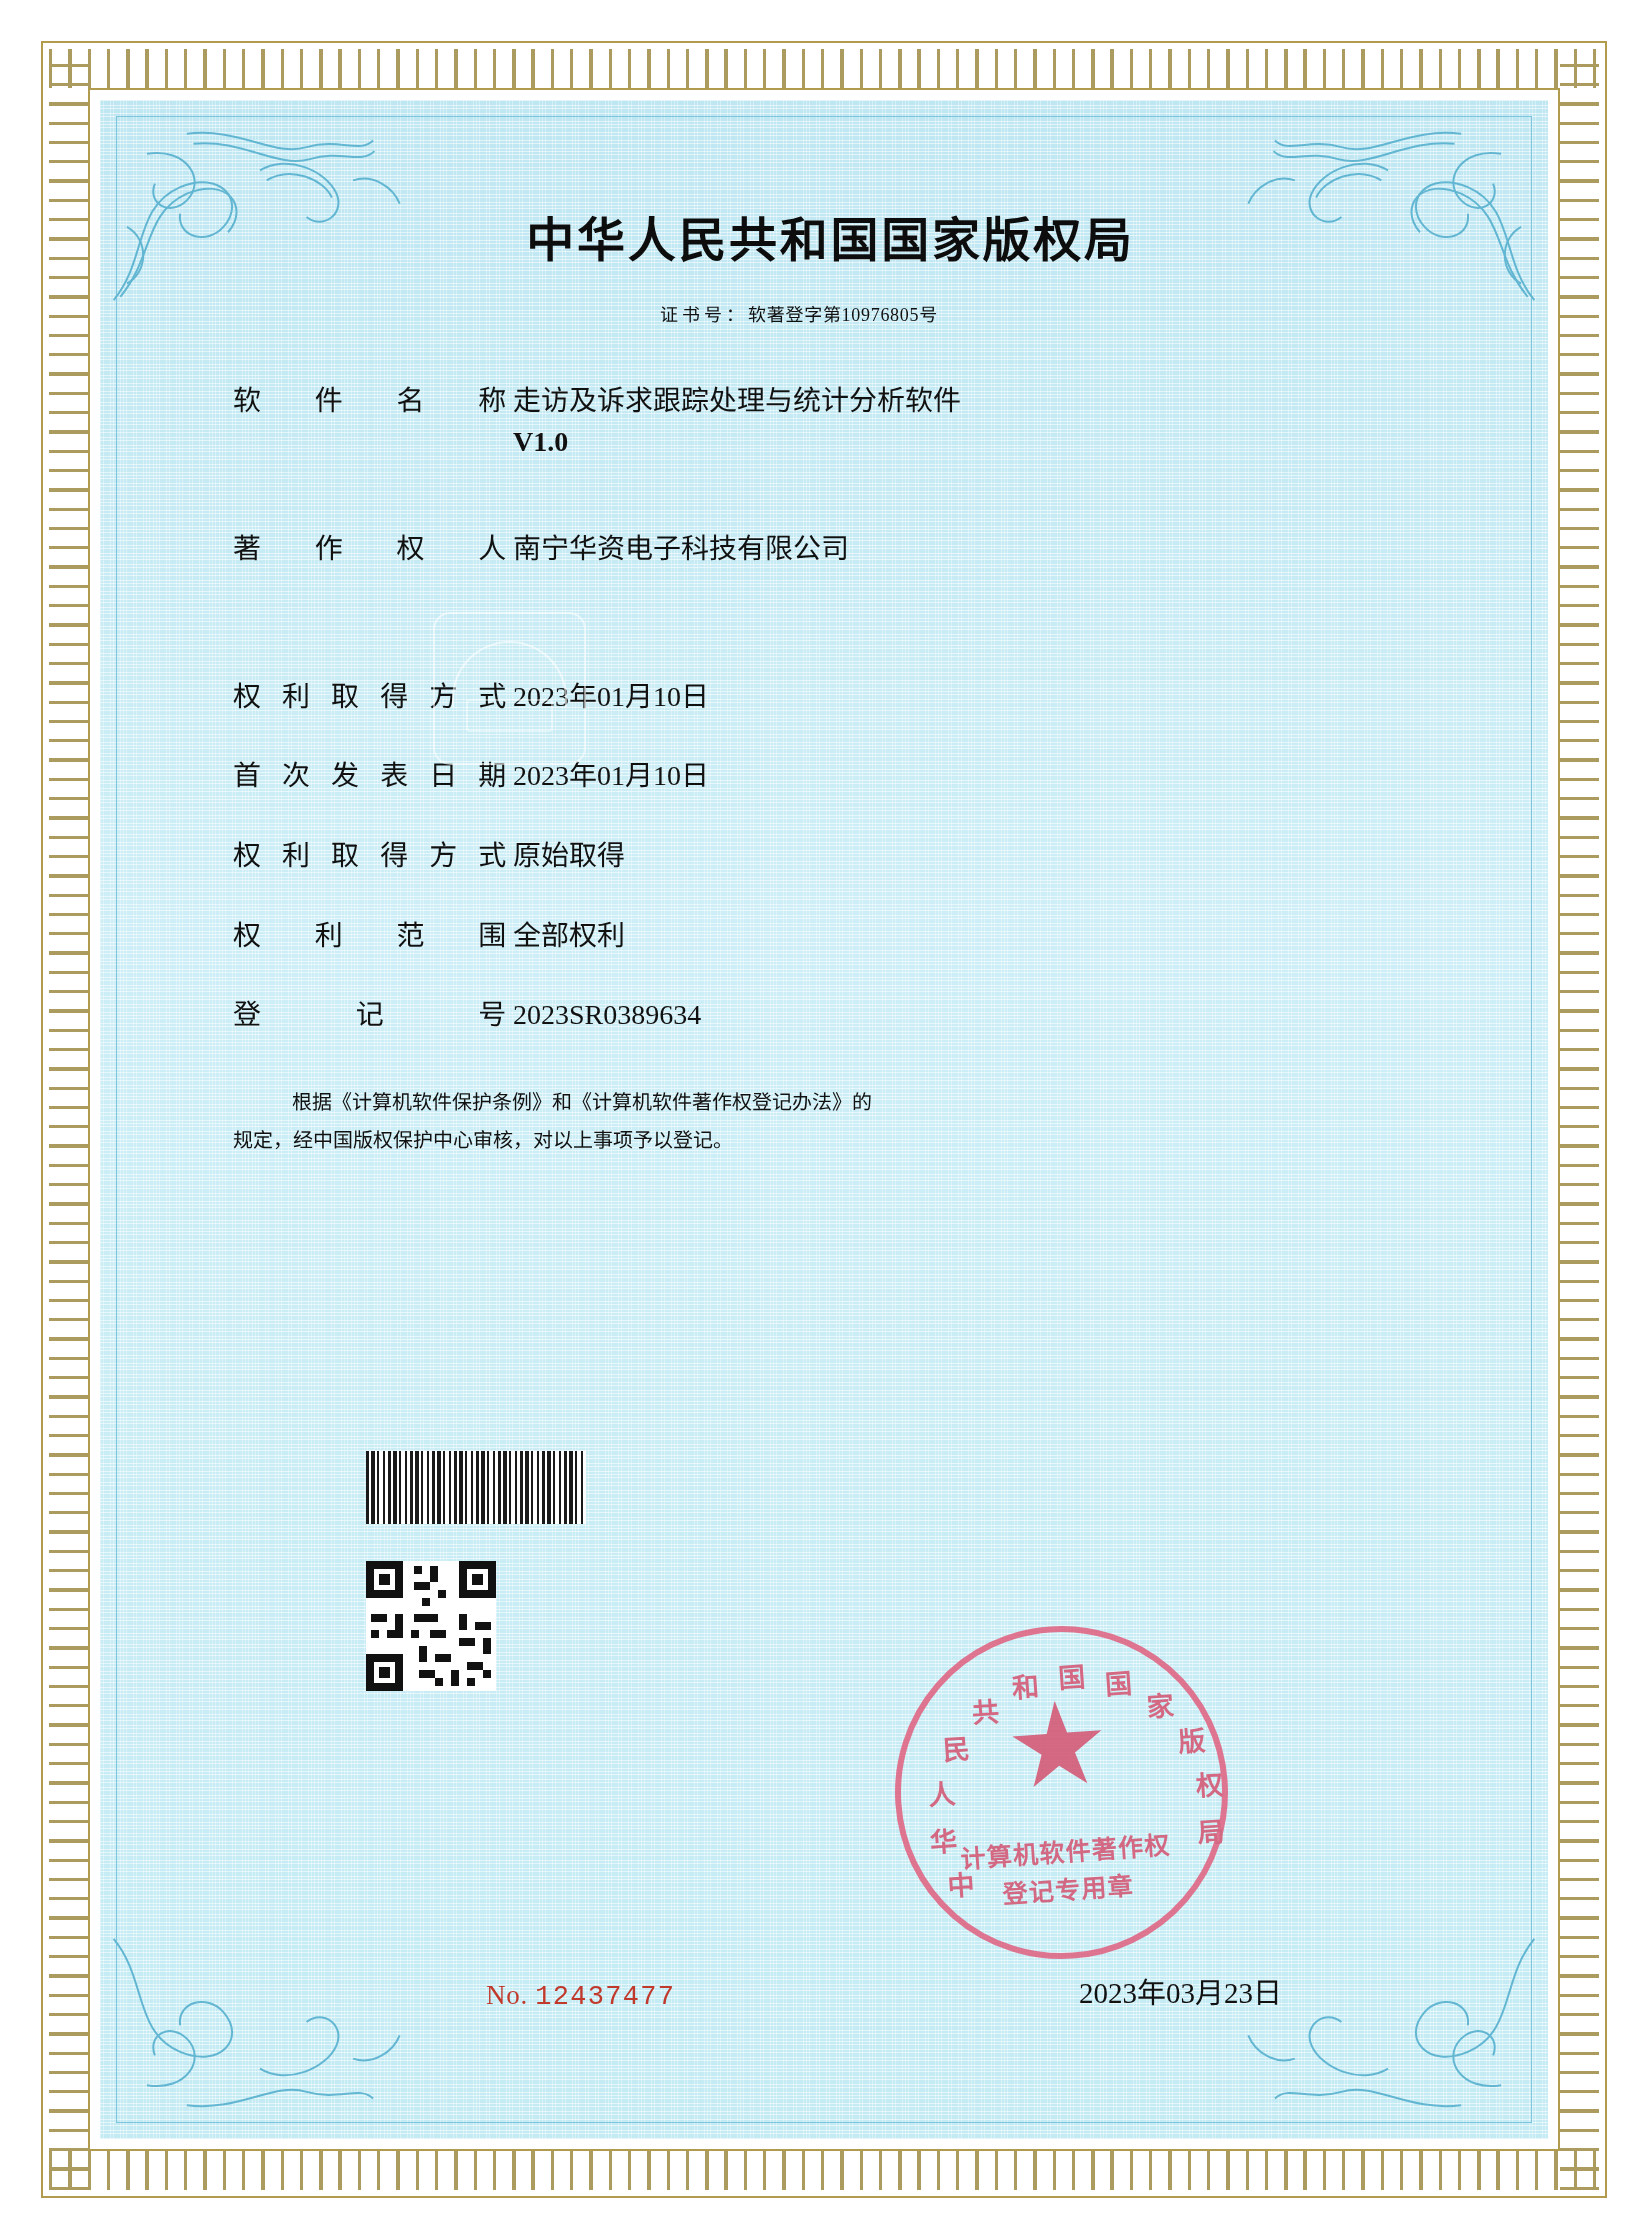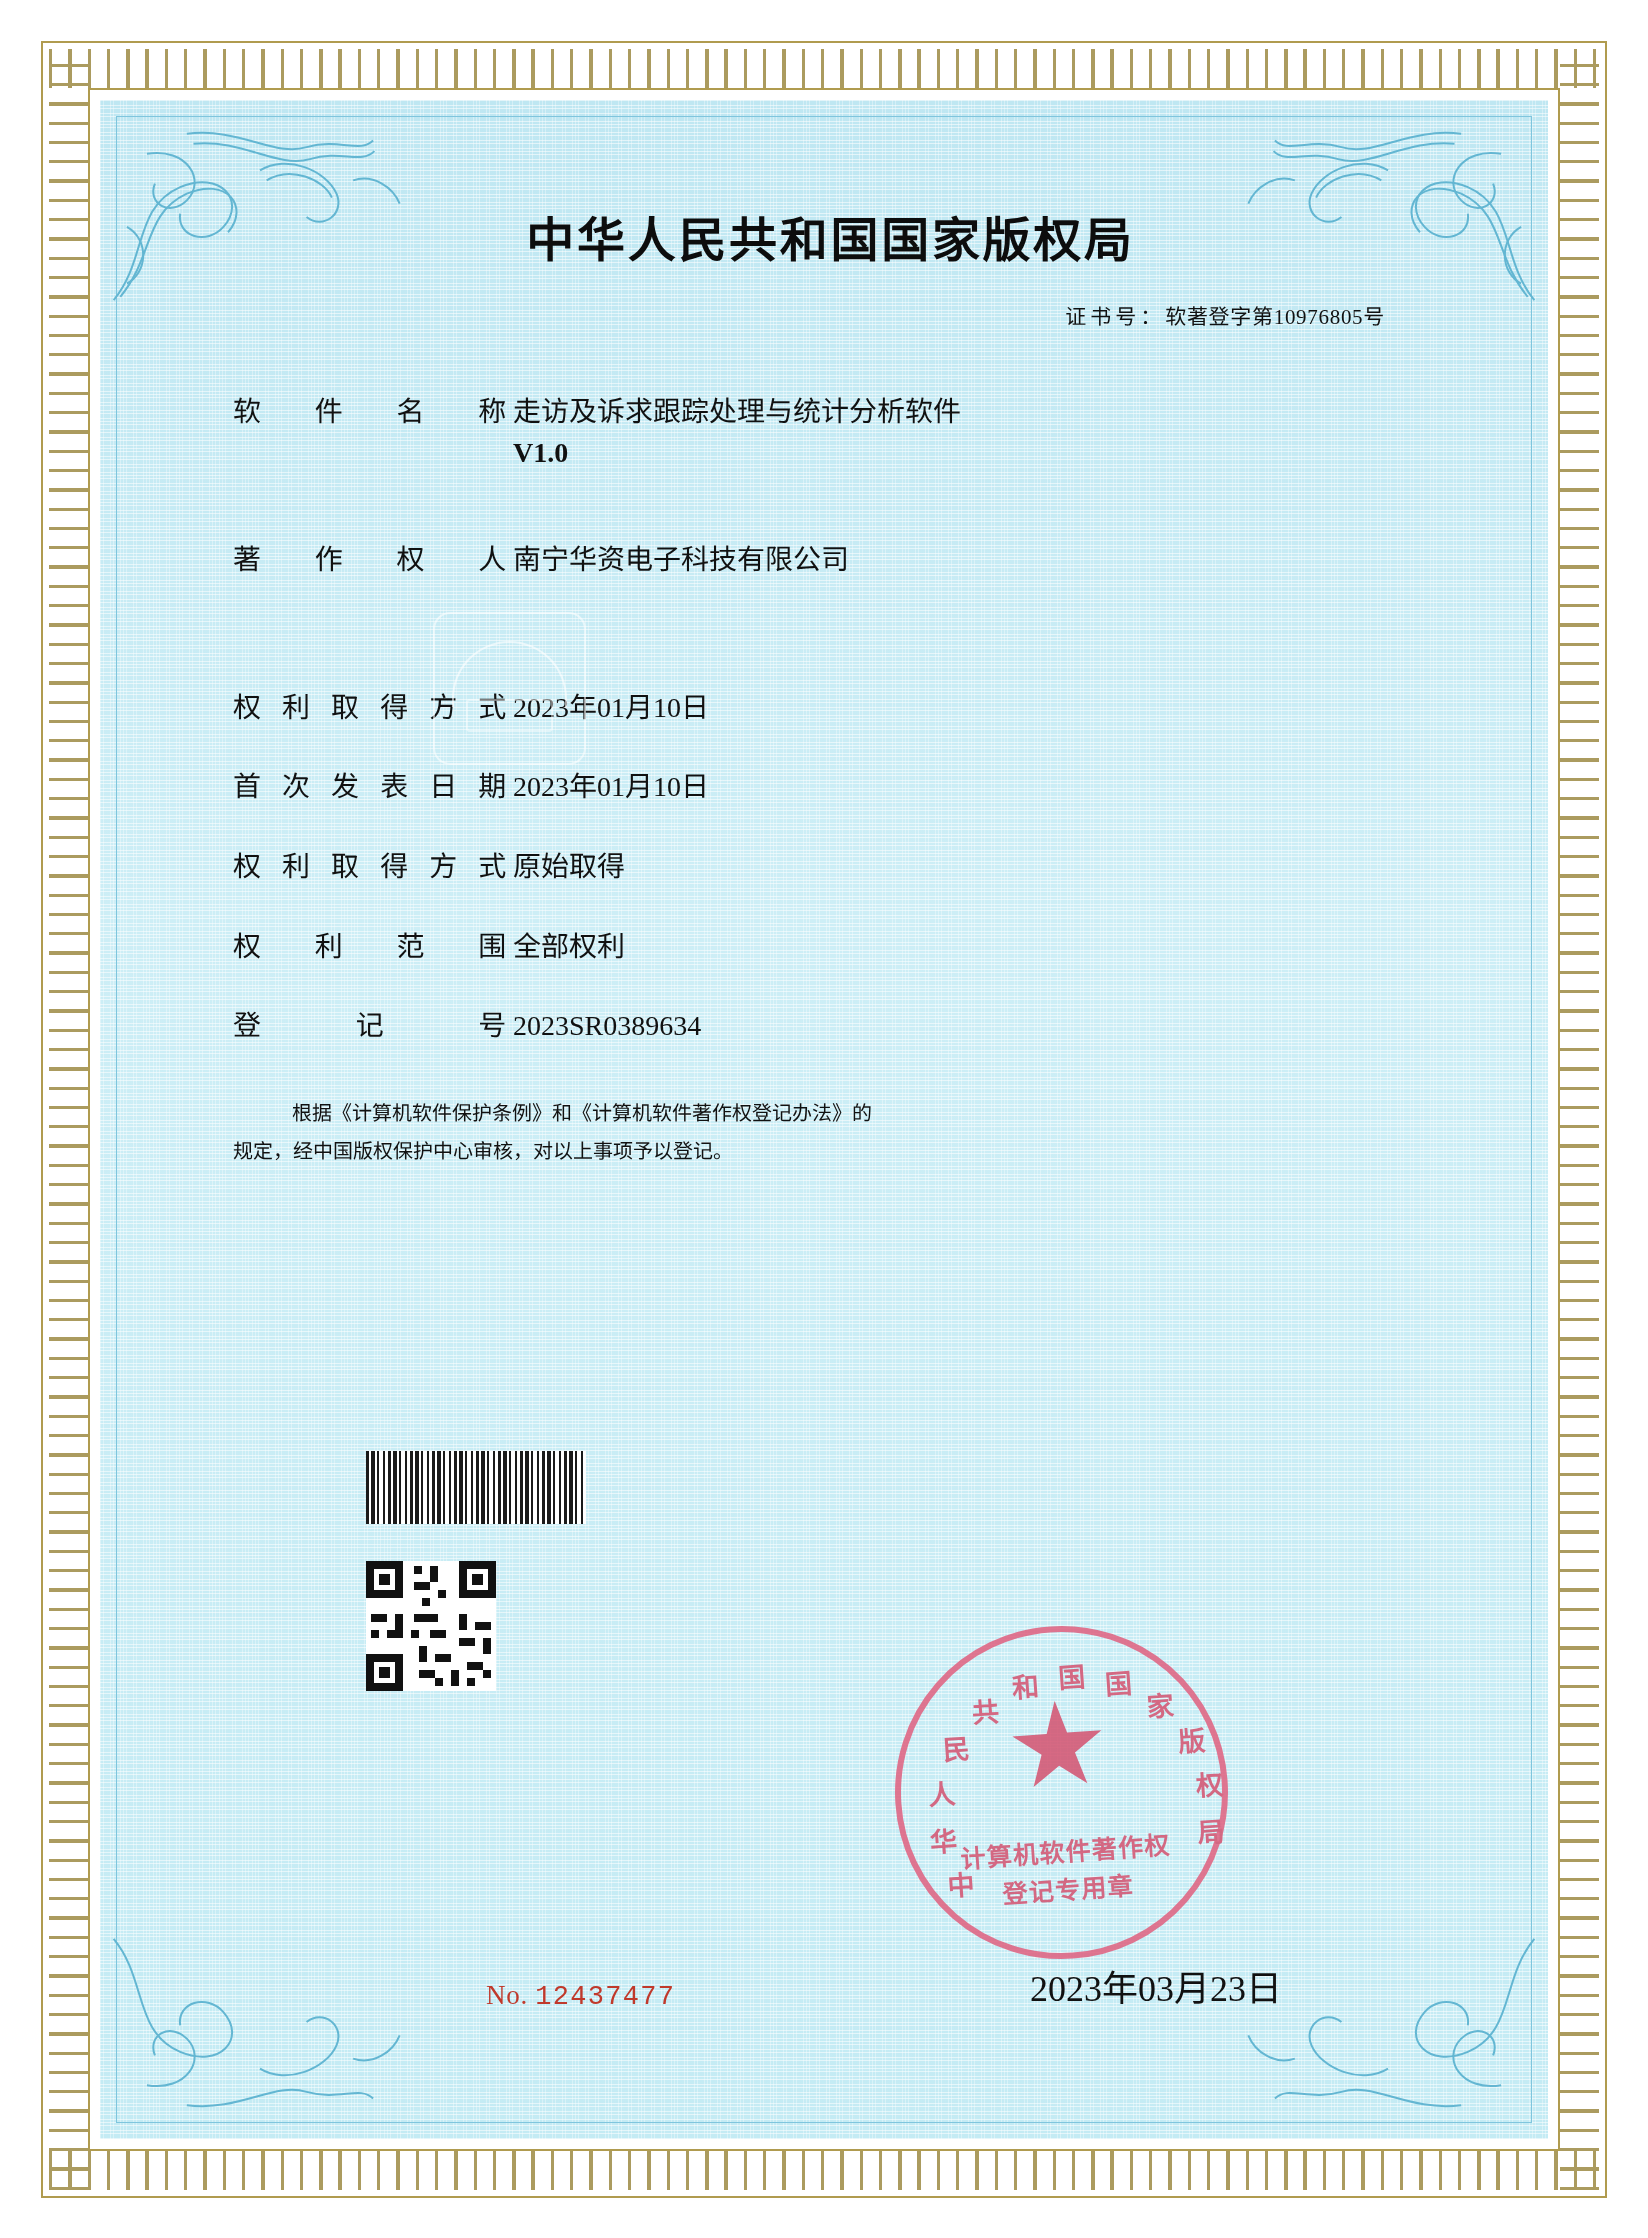"证书号：软著登字第10976805号" .cert-no { font-size: 21px -> 18px; margin: 29px 63px 15px 0 -> 29px 63px 8px 0; text-align: right -> center }
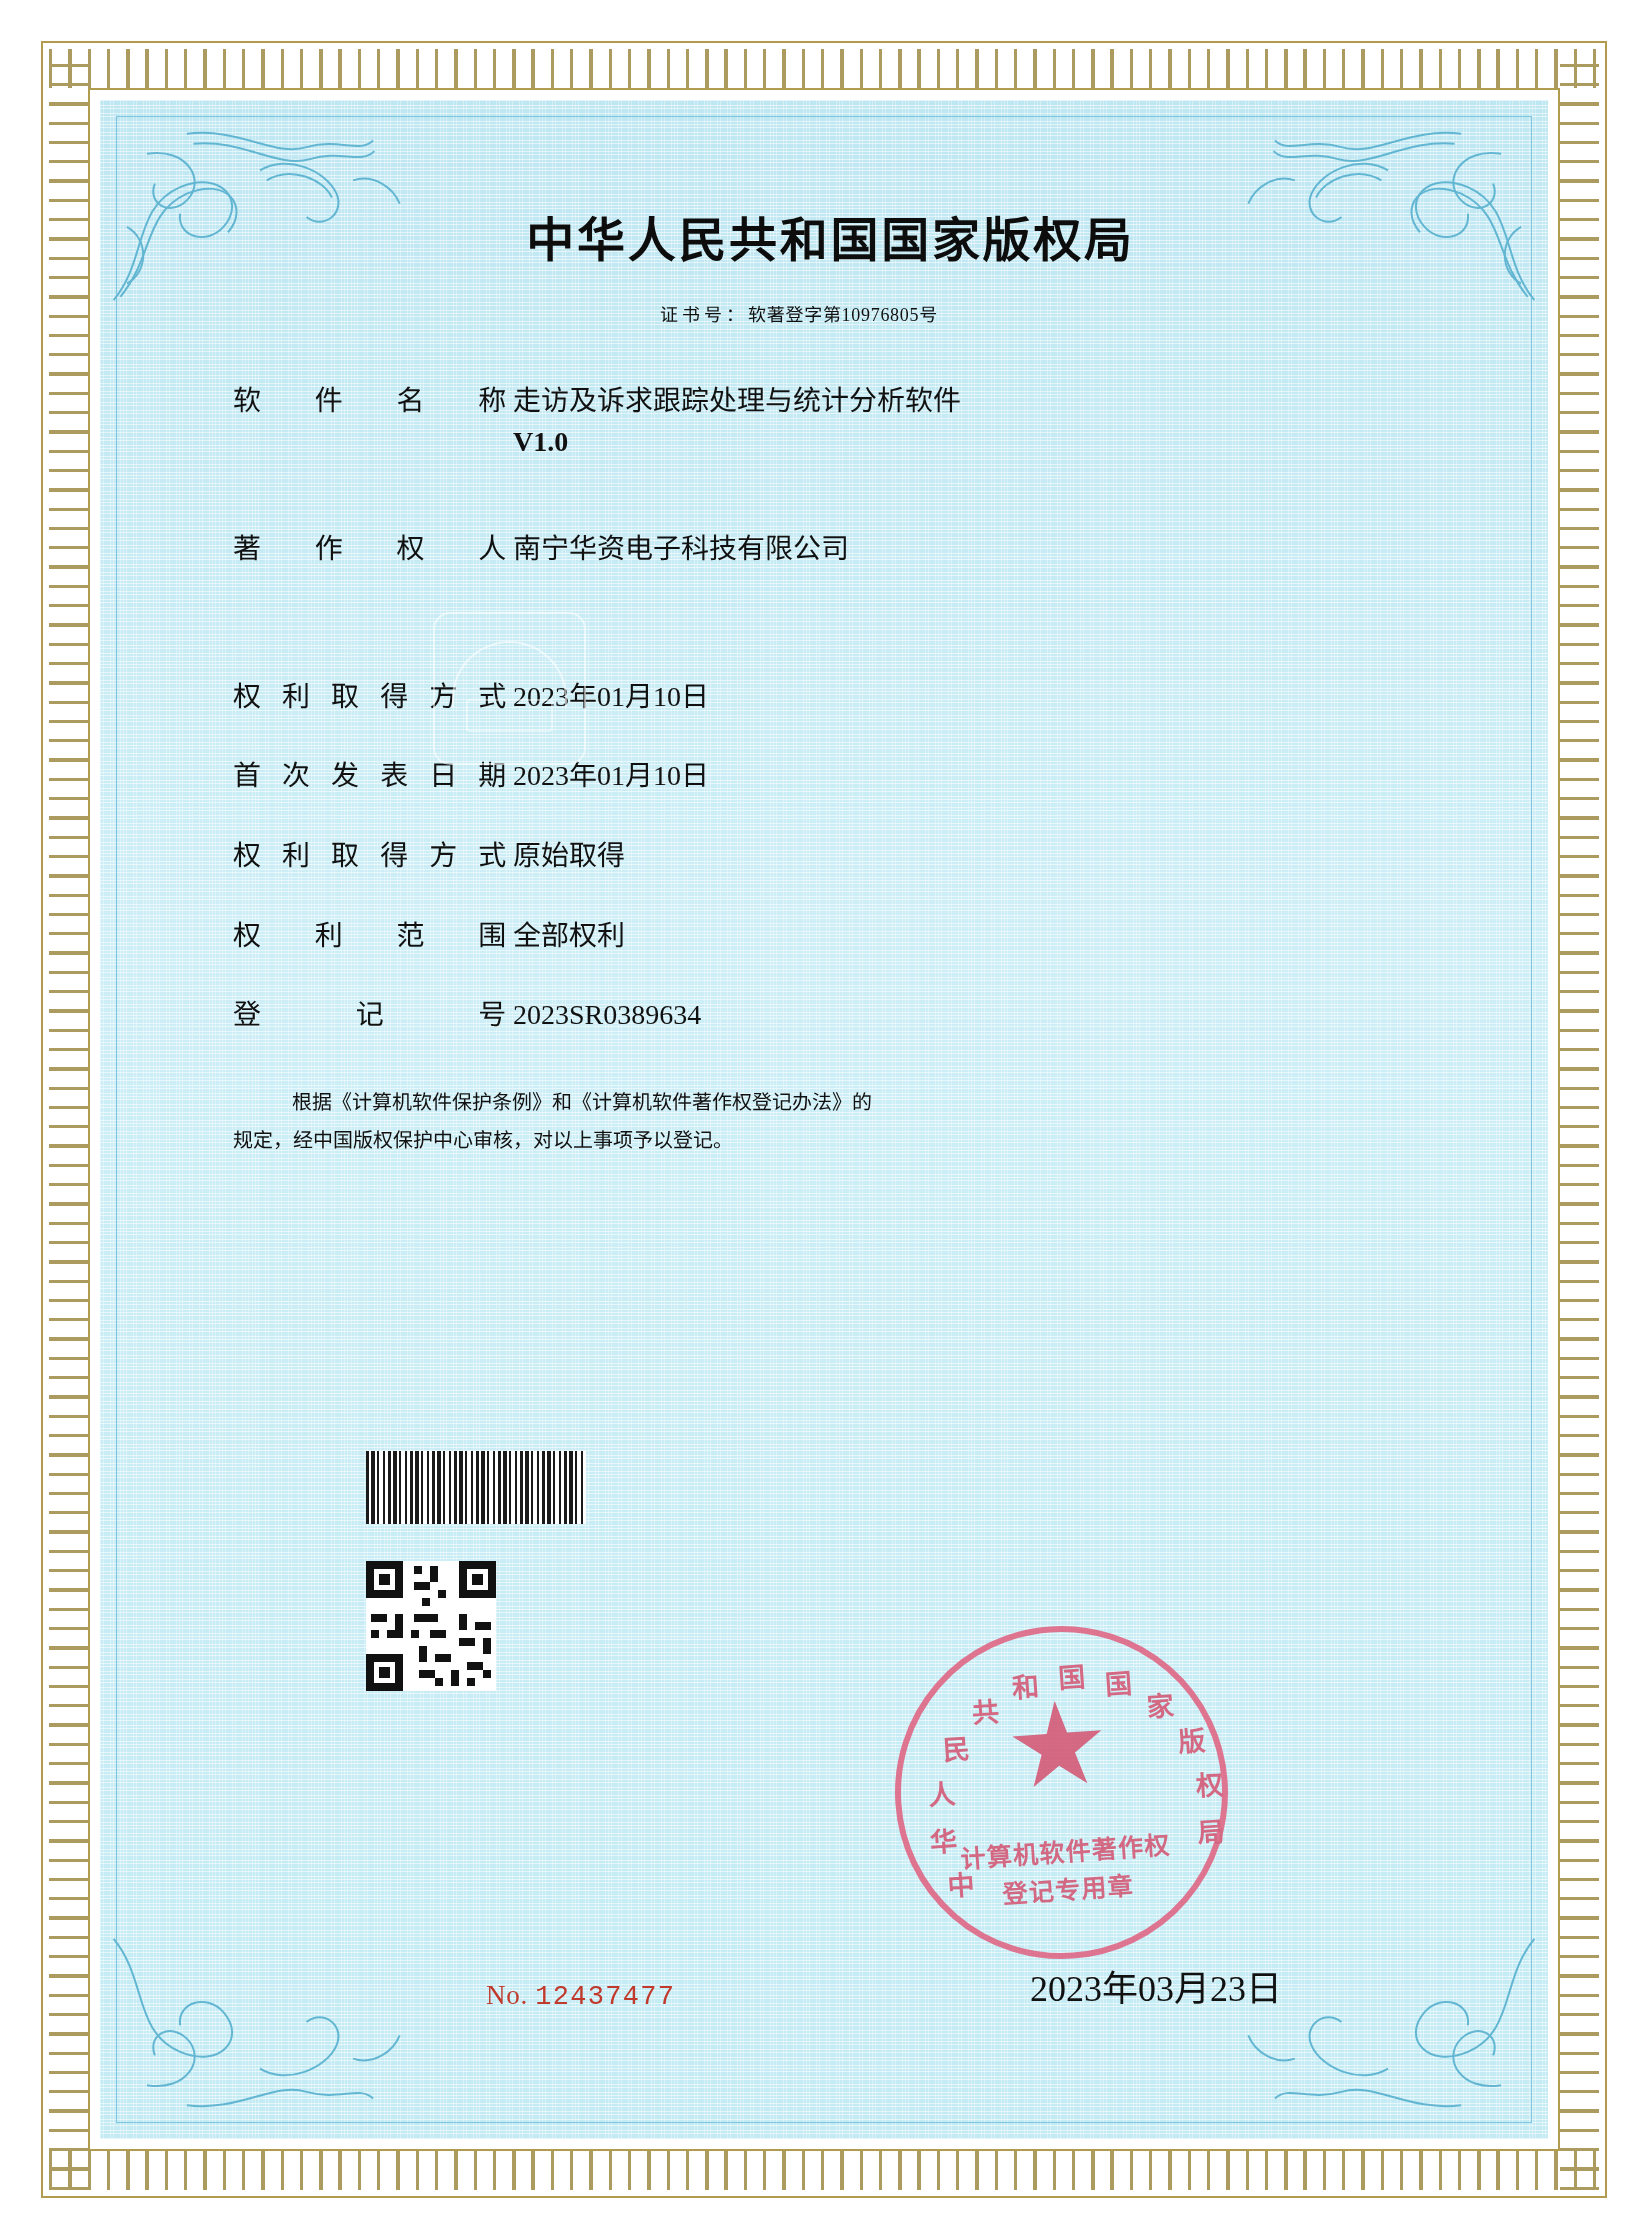"2023年03月23日" .issue-date { font-size: 36px -> 29px }
